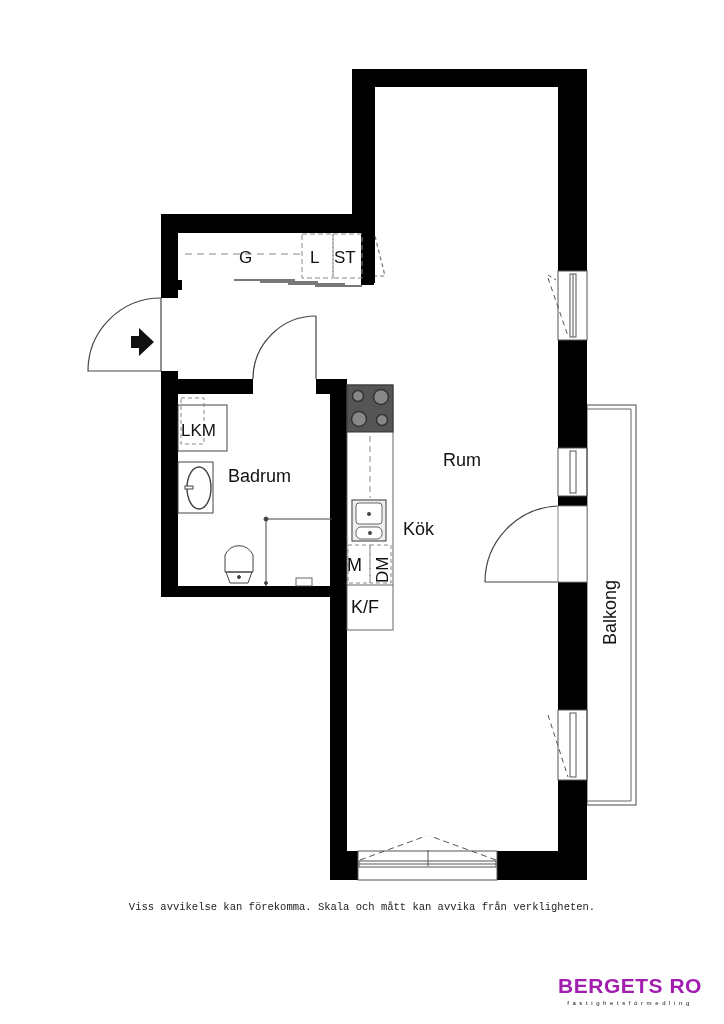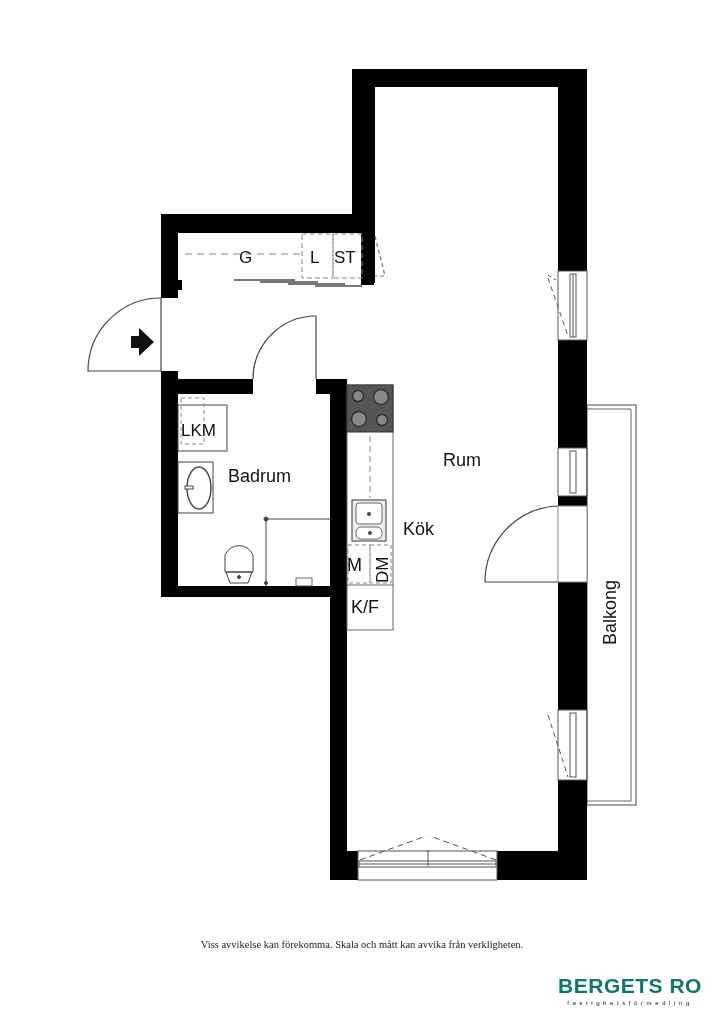"Viss avvikelse kan förekomma. Skala" .disclaimer { font-family: Liberation Serif, serif -> Liberation Mono, monospace; top: 939px -> 901px }
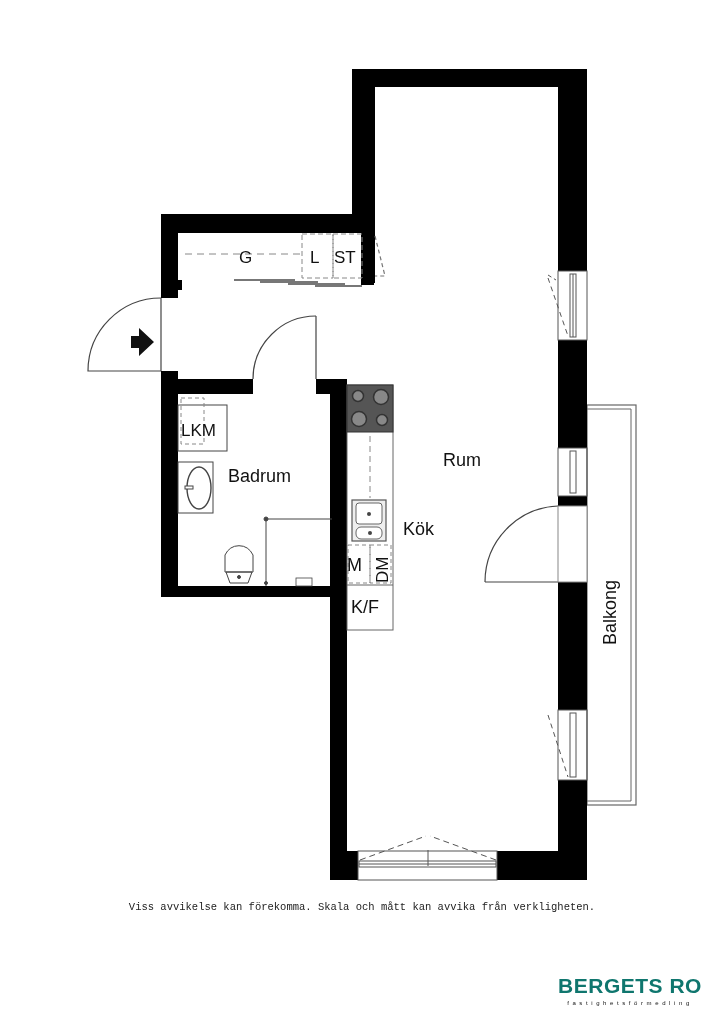"BERGETS RO" .brand-name { color: #0f766e -> #a21caf }
